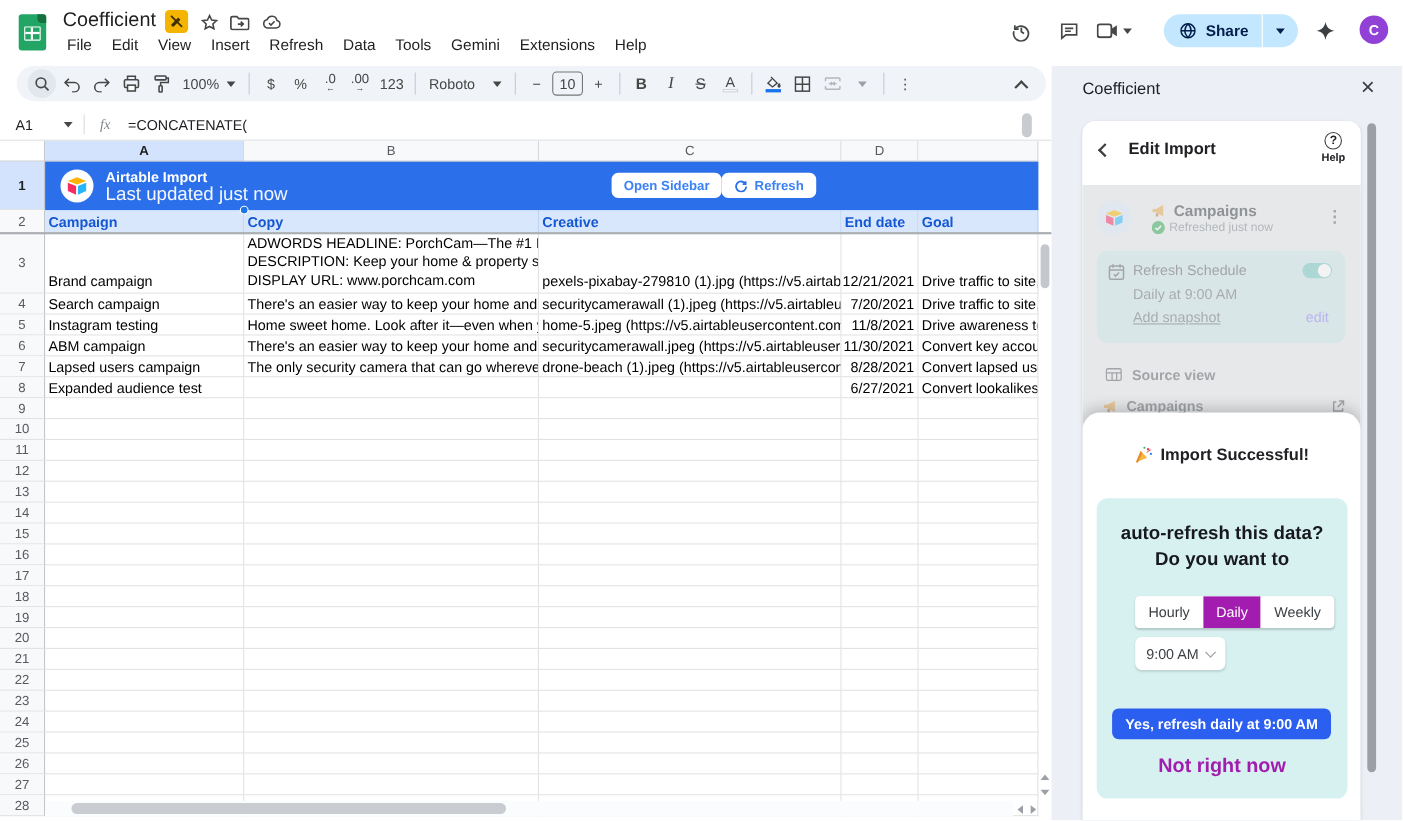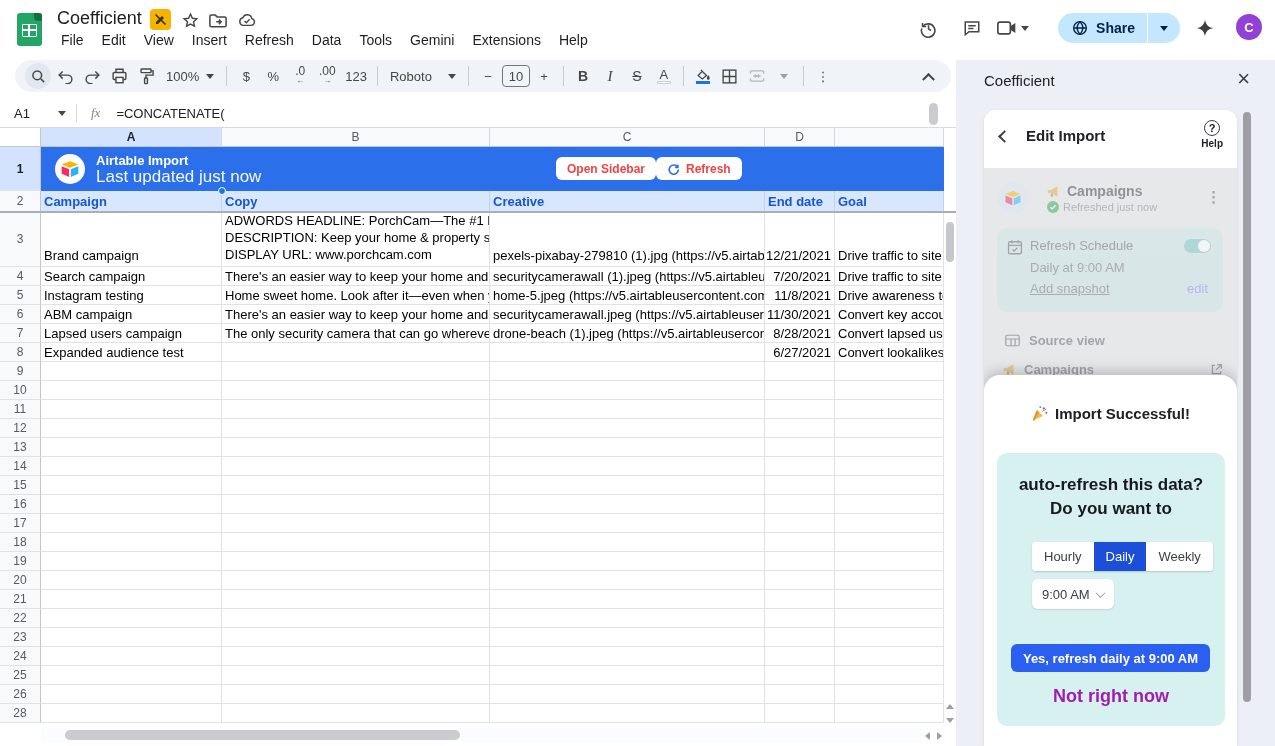"Open Sidebar" .banner-btn { color: #ef4444 -> #3b82f6 }
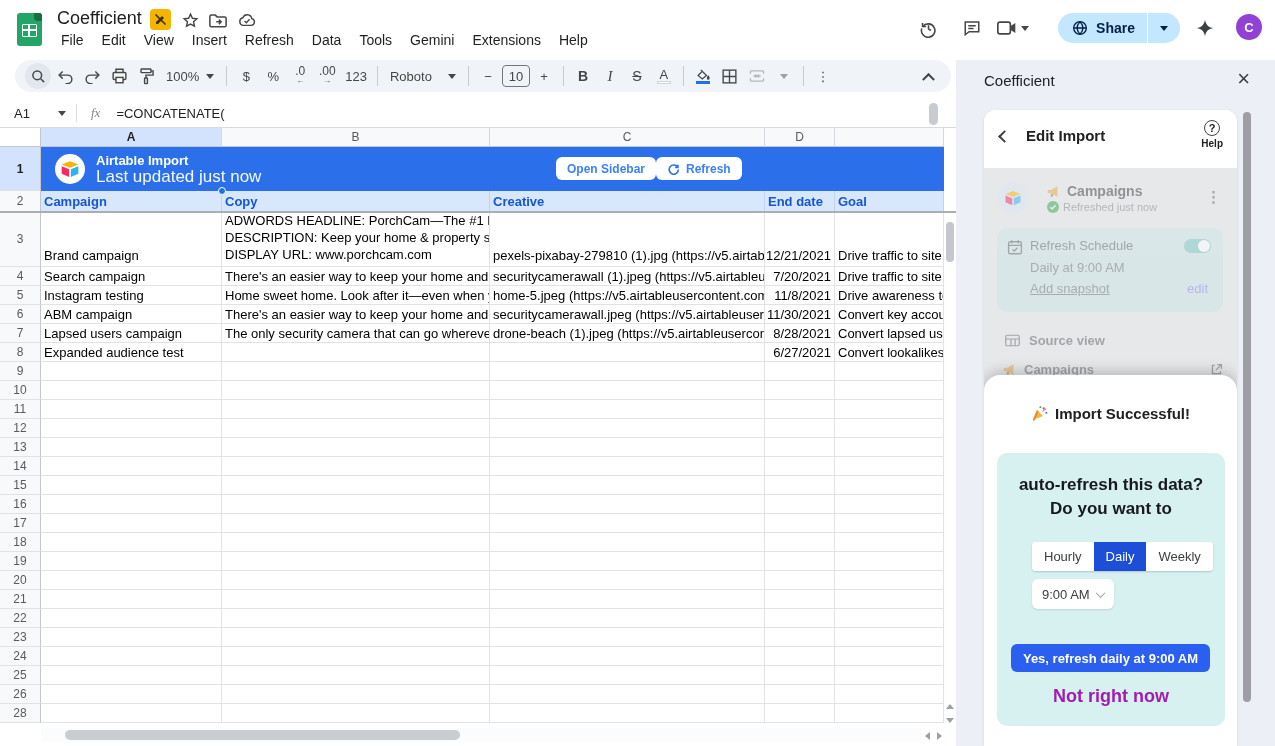"Daily" .seg.sel { background: #1d4ed8 -> #a21caf }
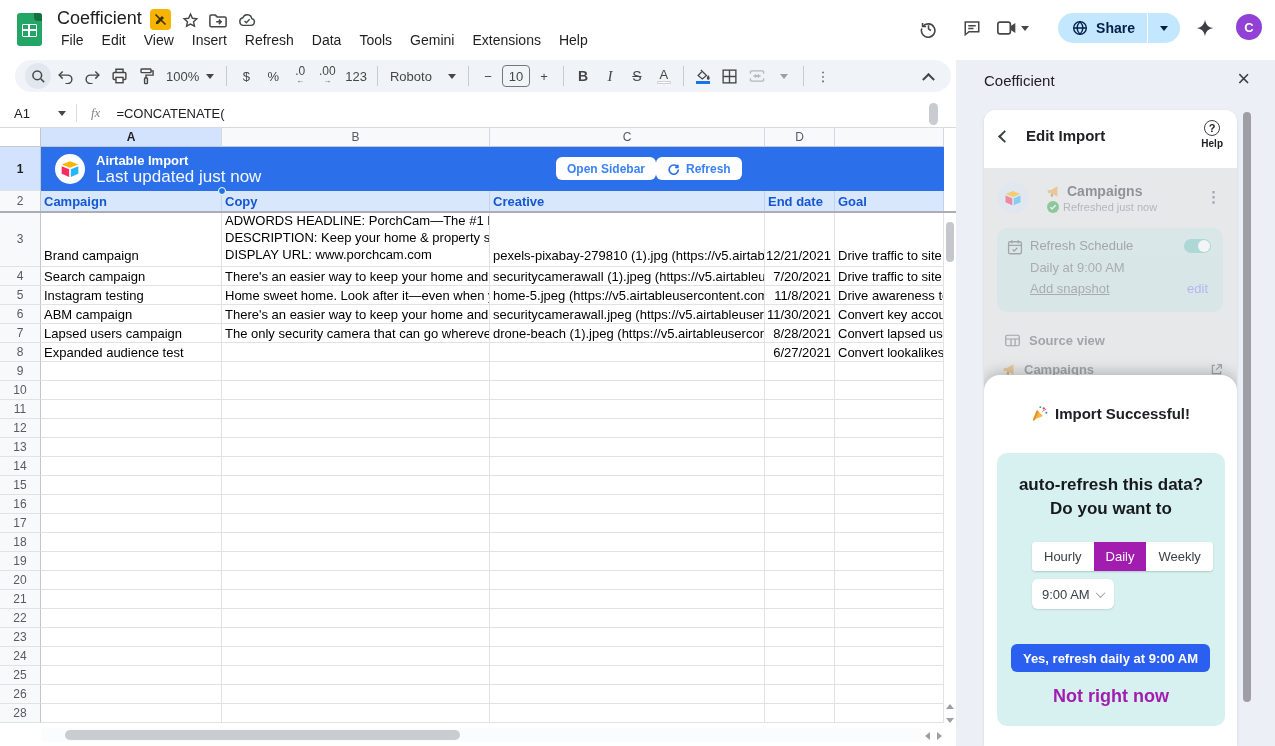"27" div.g-row { html: none -> <div> <div>27</div> <div></div> <div></div> <div></div> <div></div> <div></div> </div> }
